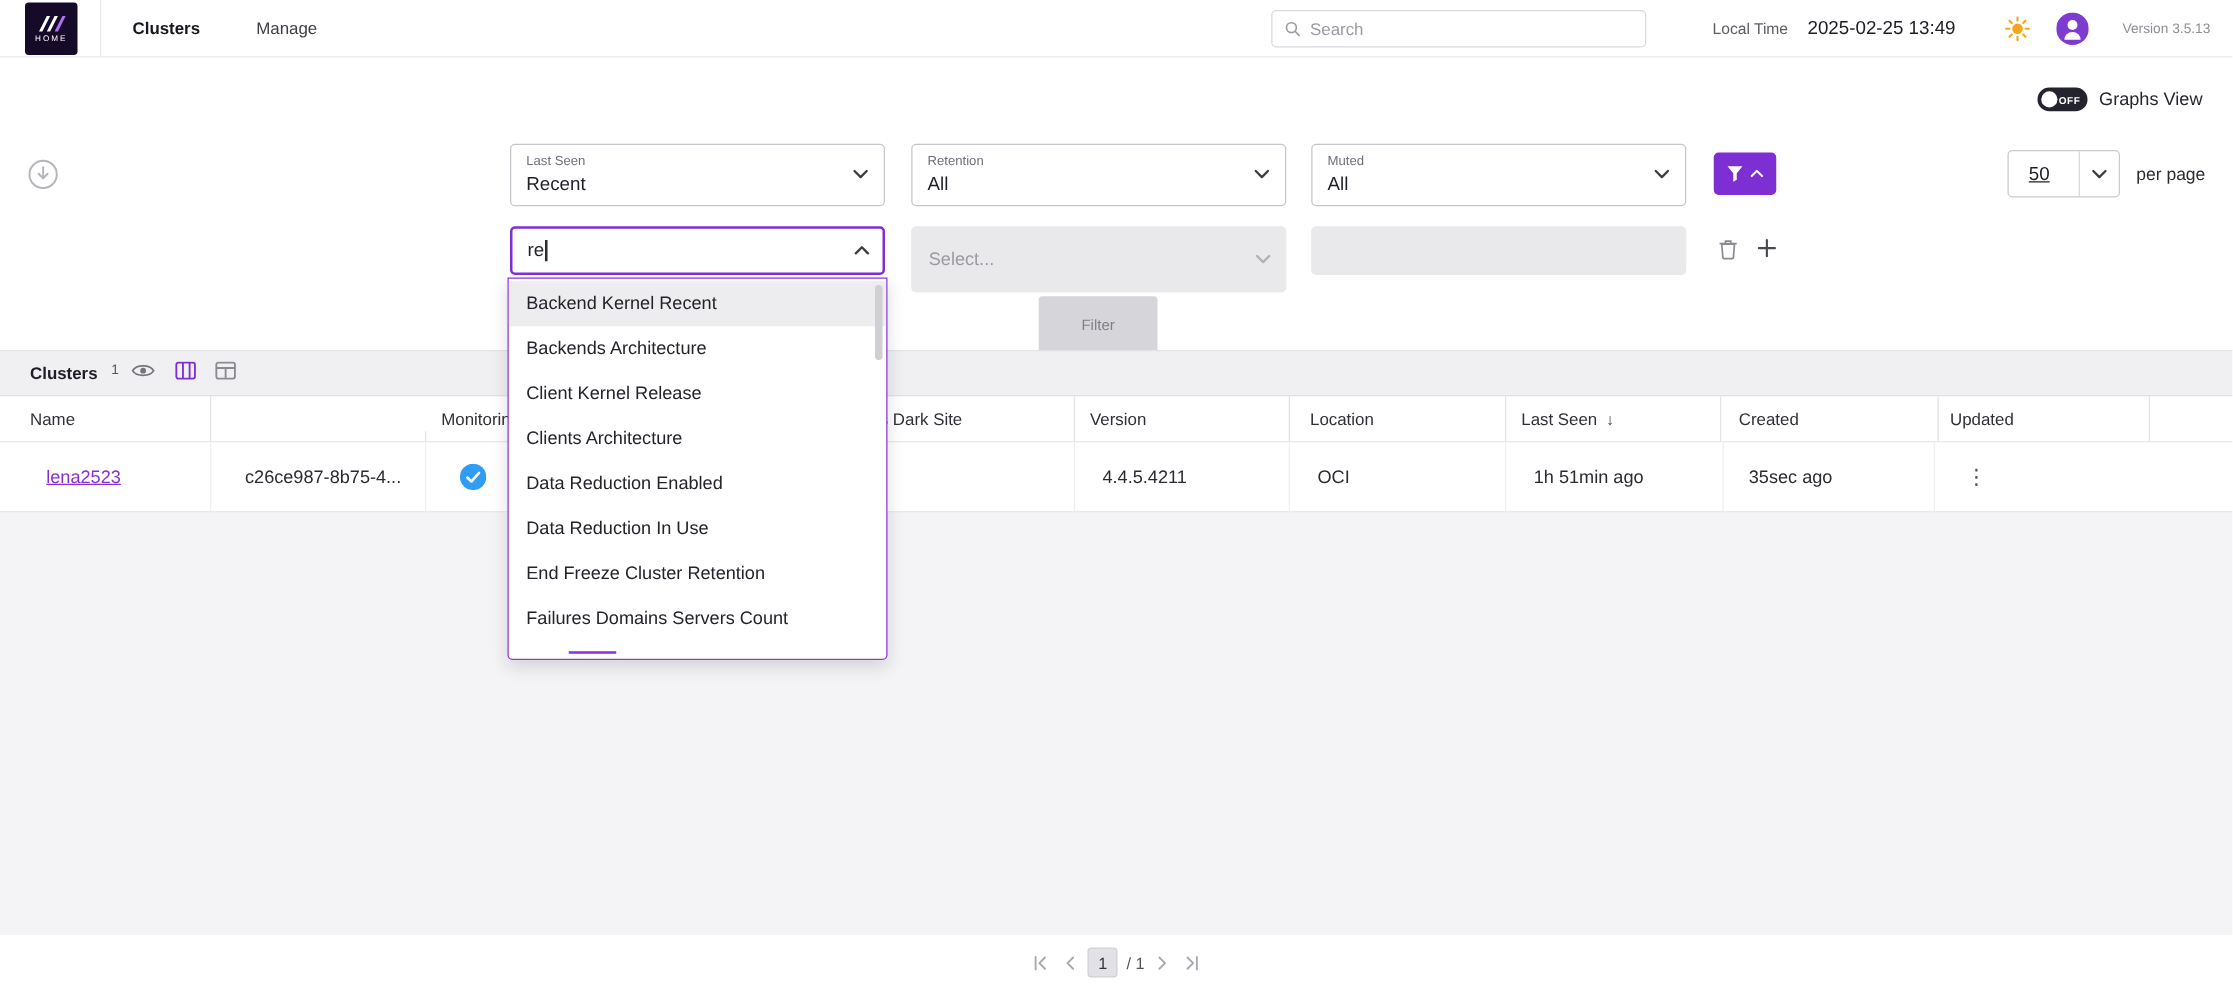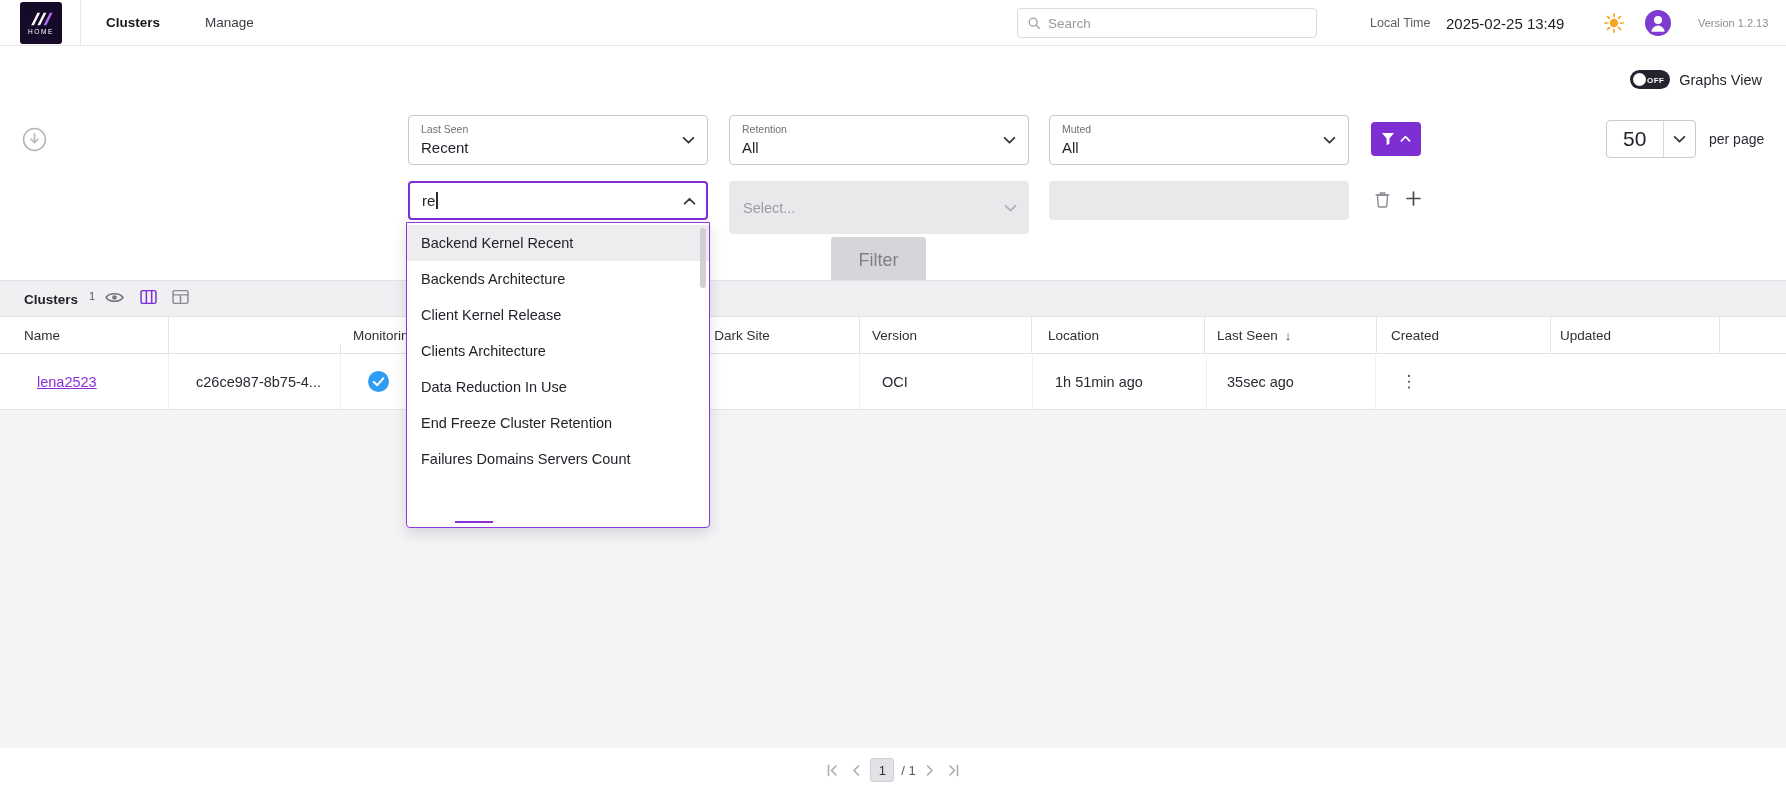"Version 1.2.13" div.abs { text: 1.2.13 -> 3.5.13 }
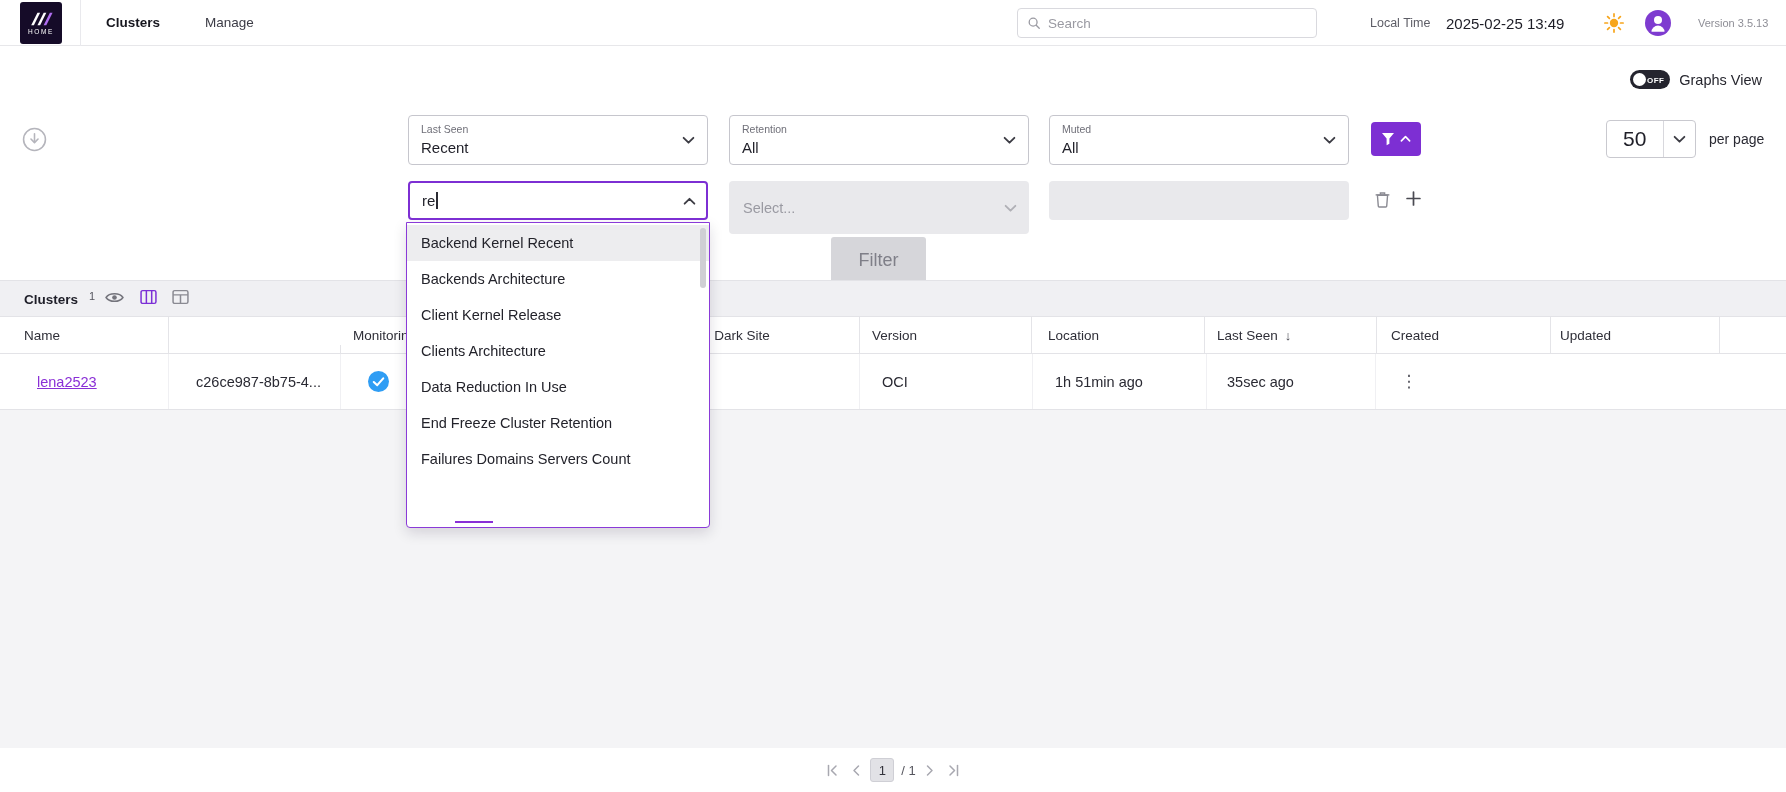"50" .pp-val { font-size: 21px -> 15px; text-decoration: none -> underline }
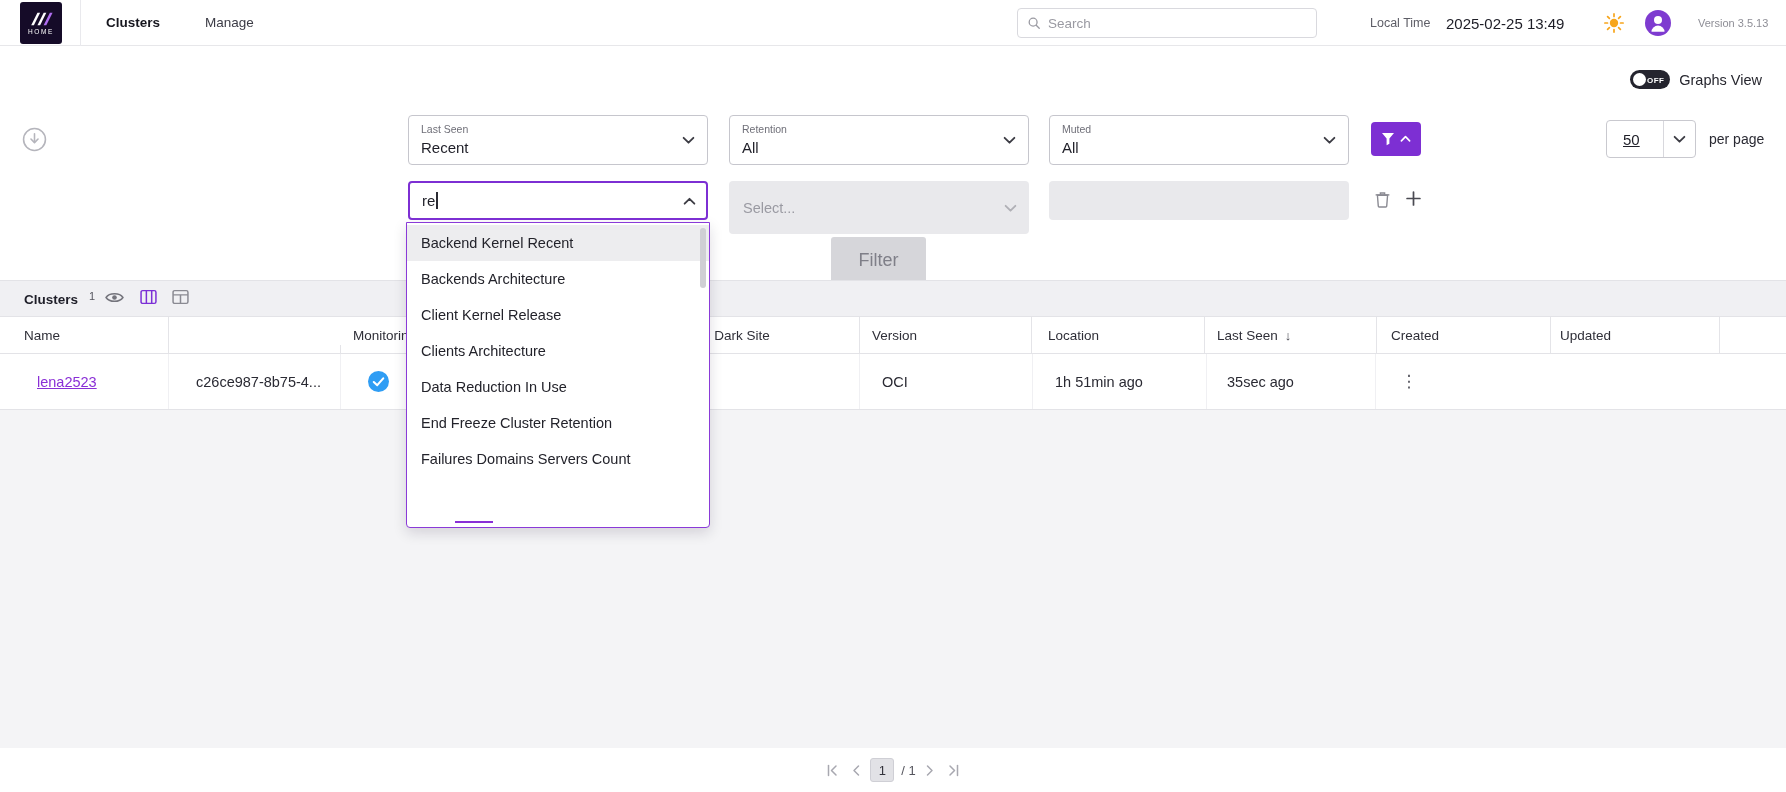"Filter" .btn-apply { font-size: 18px -> 12px }
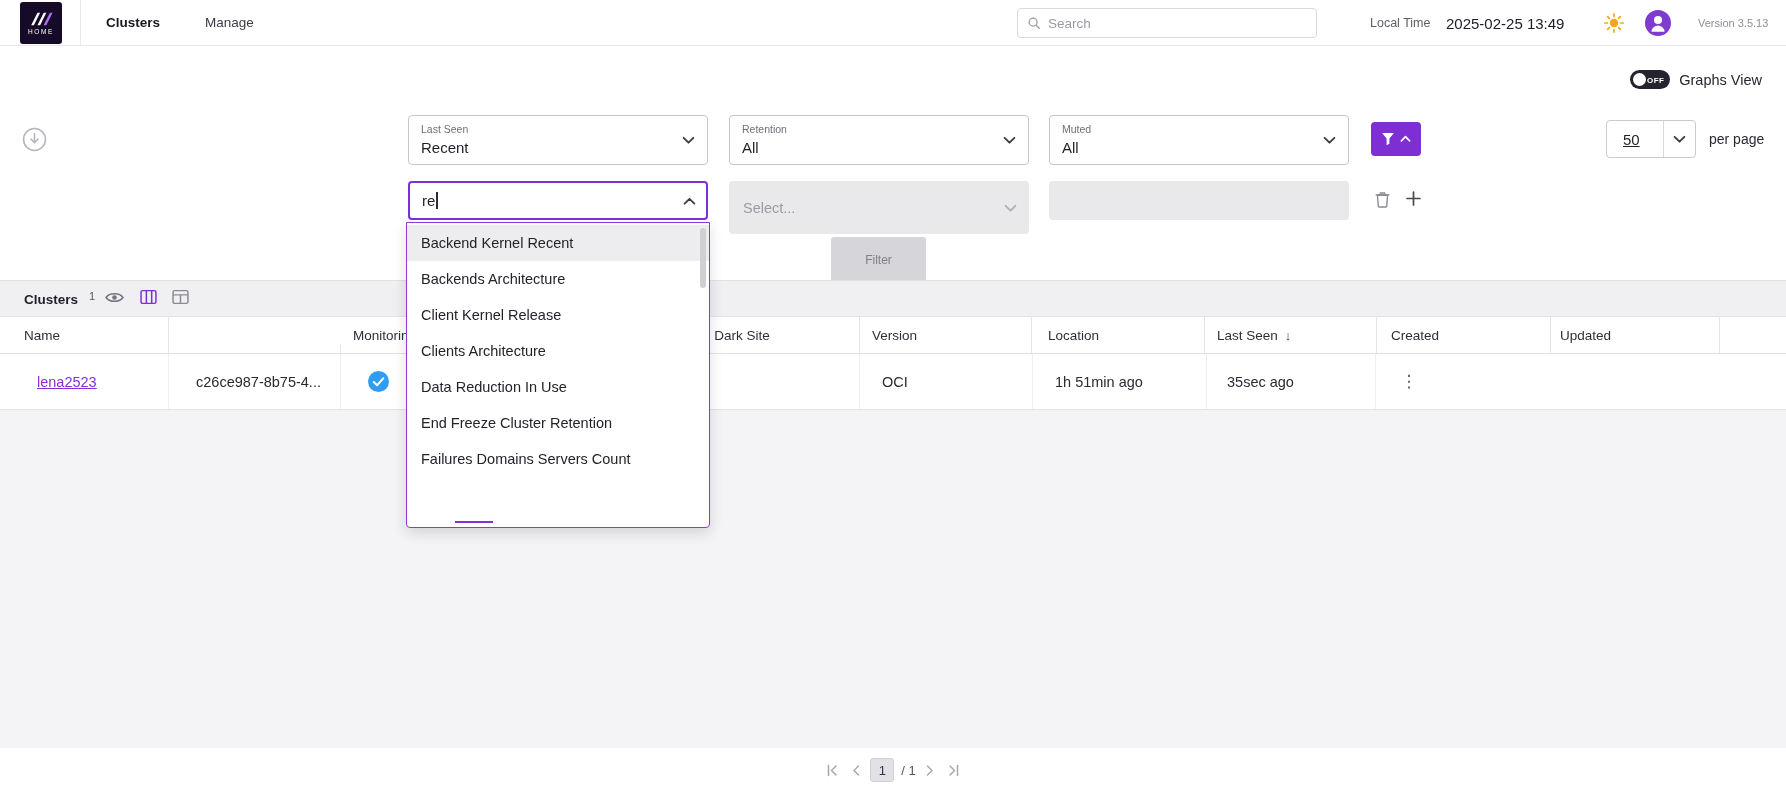"Data Reduction Enabled" div.dd-item { html: none -> <div>Data Reduction Enabled</div> }
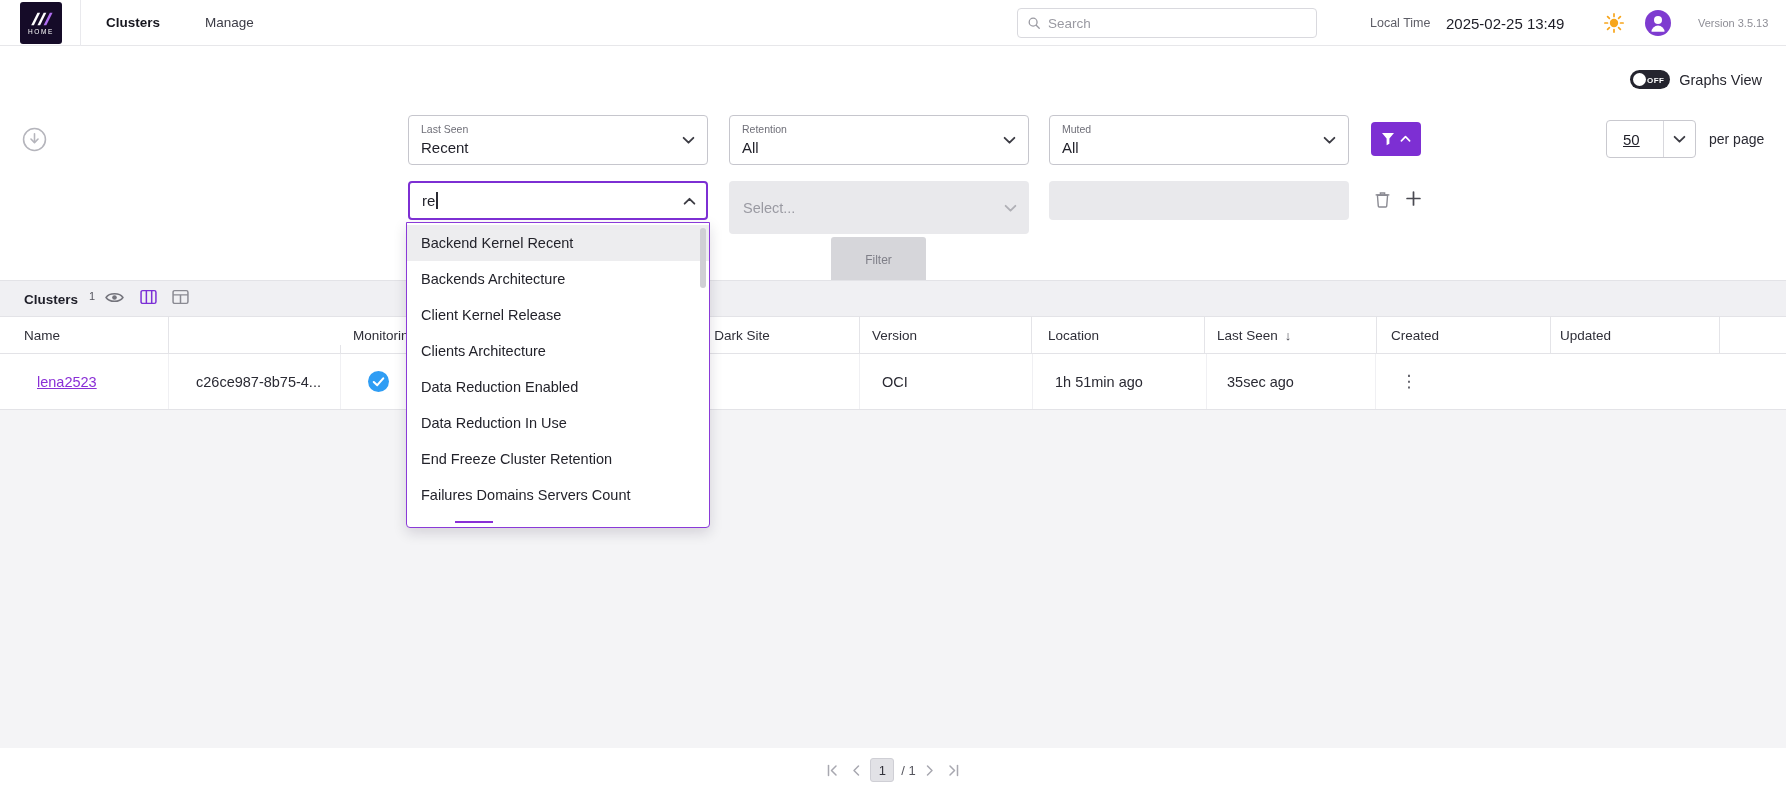"4.4.5.4211" div.td { html: none -> <div>4.4.5.4211</div> }
